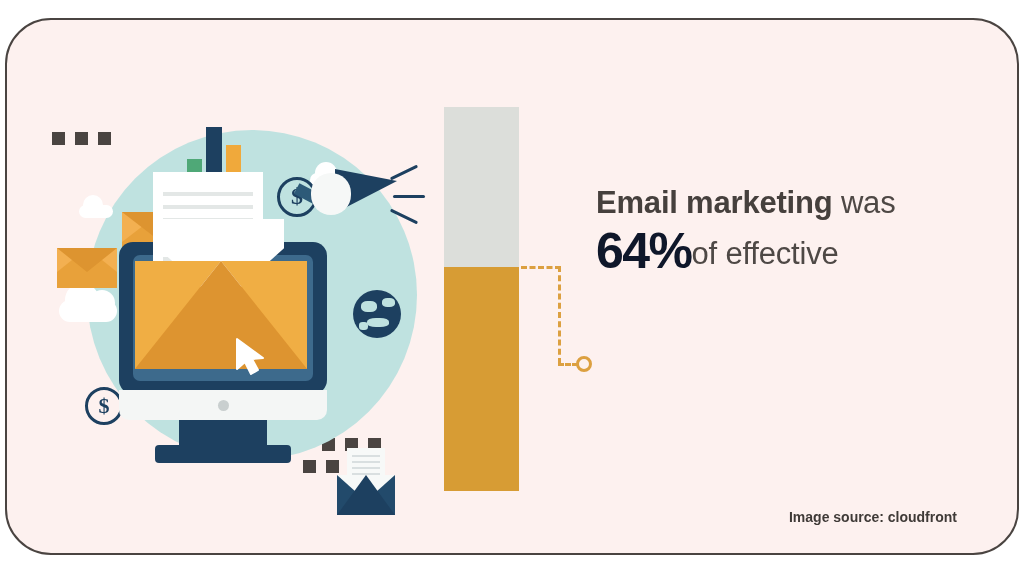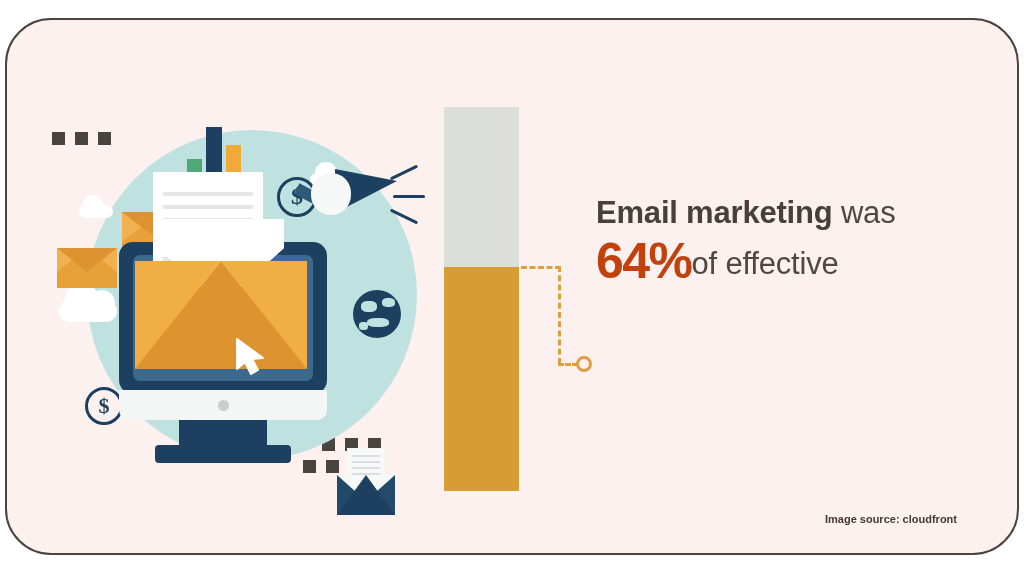"Email marketing was" .copy { top: 168px -> 158px }
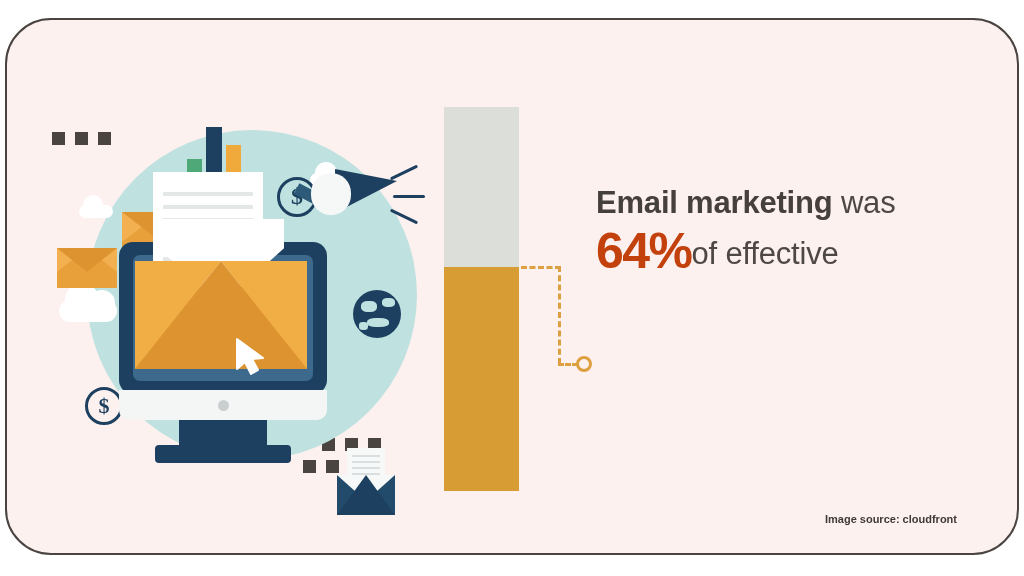"64%" .pct { color: #c2410c -> #0f172a }
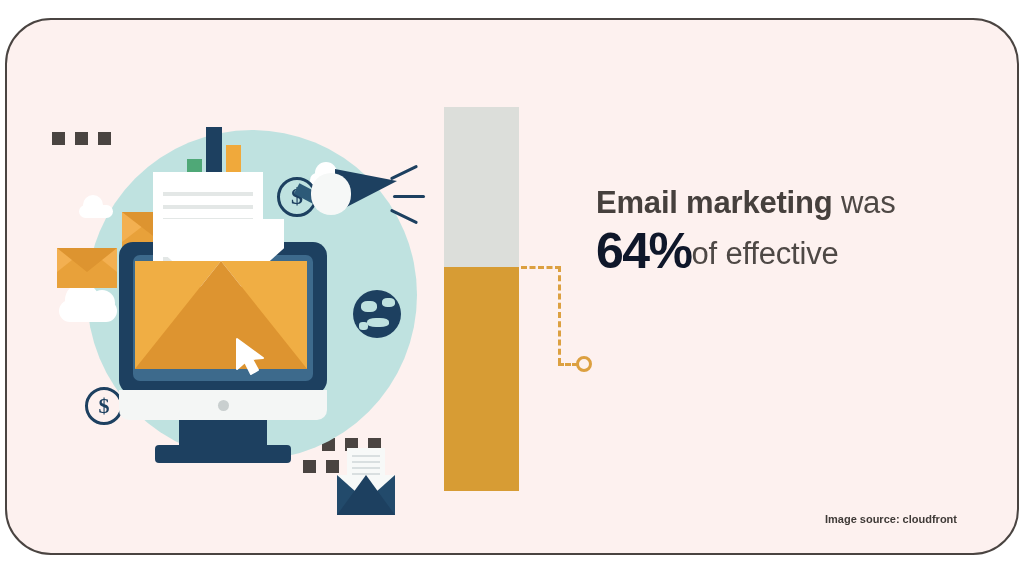"Image source: cloudfront" .source { font-size: 11px -> 14px }
